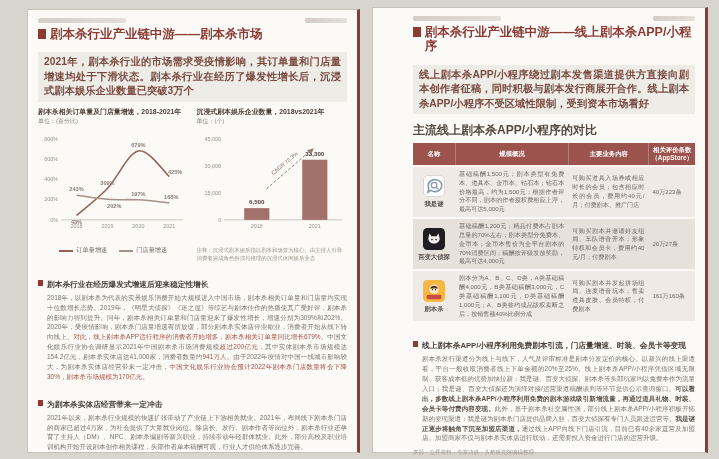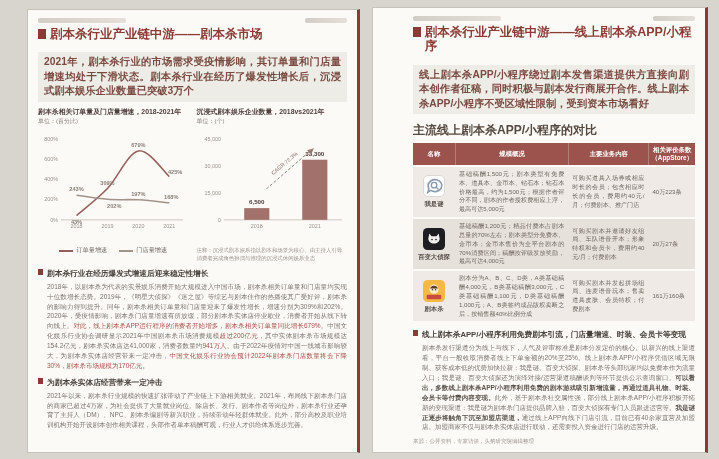"剧本杀行业在经历爆发式增速后迎来稳定性增长" .bullet { margin-top: 7px -> 18px }
